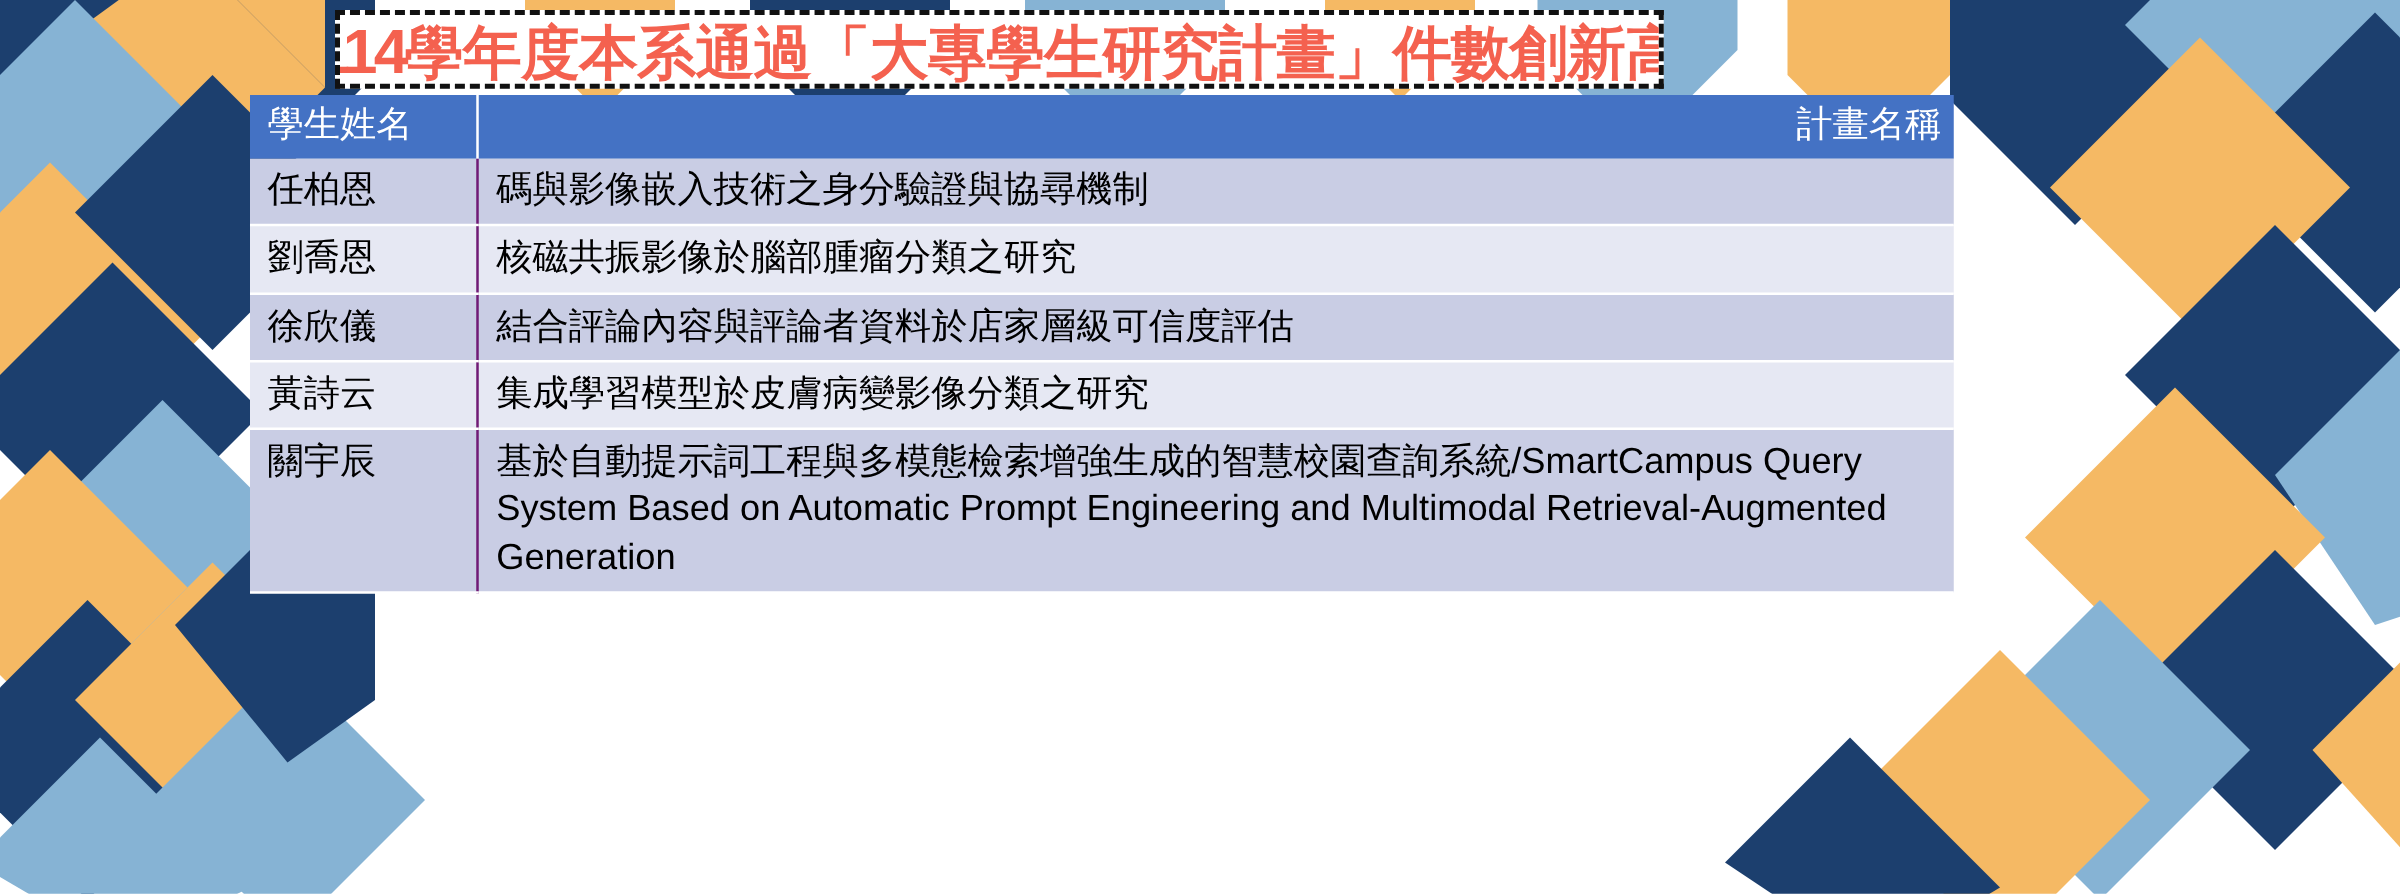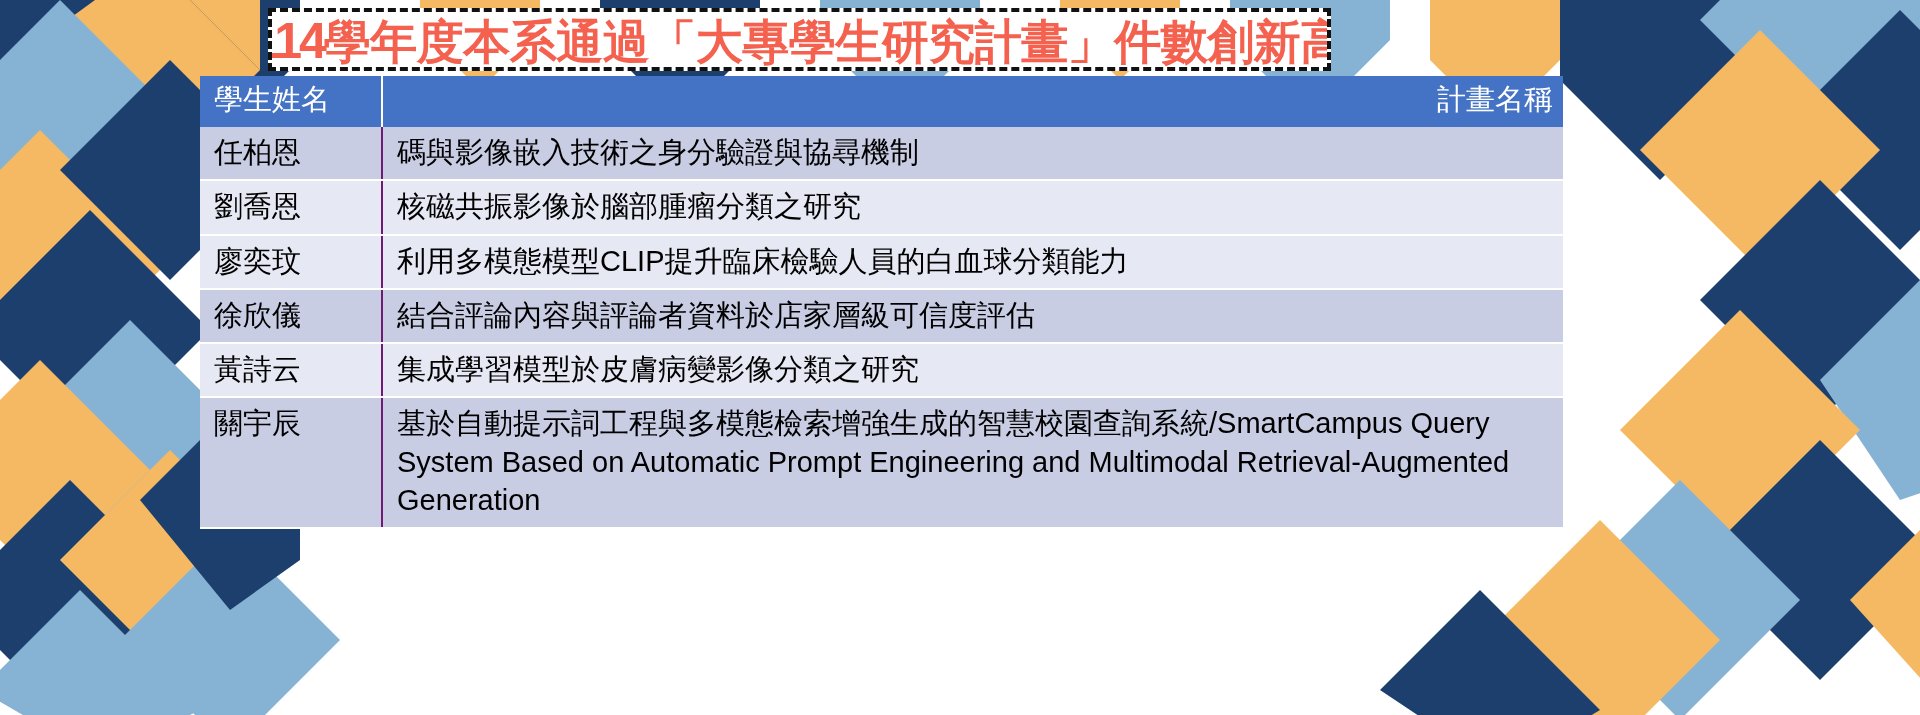"廖奕玟" tr.even { html: <tr> <td>廖奕玟</td> <td>利用多模態模型CLIP提升臨床檢驗人員的白血球分類能力</td> </tr> -> none }
